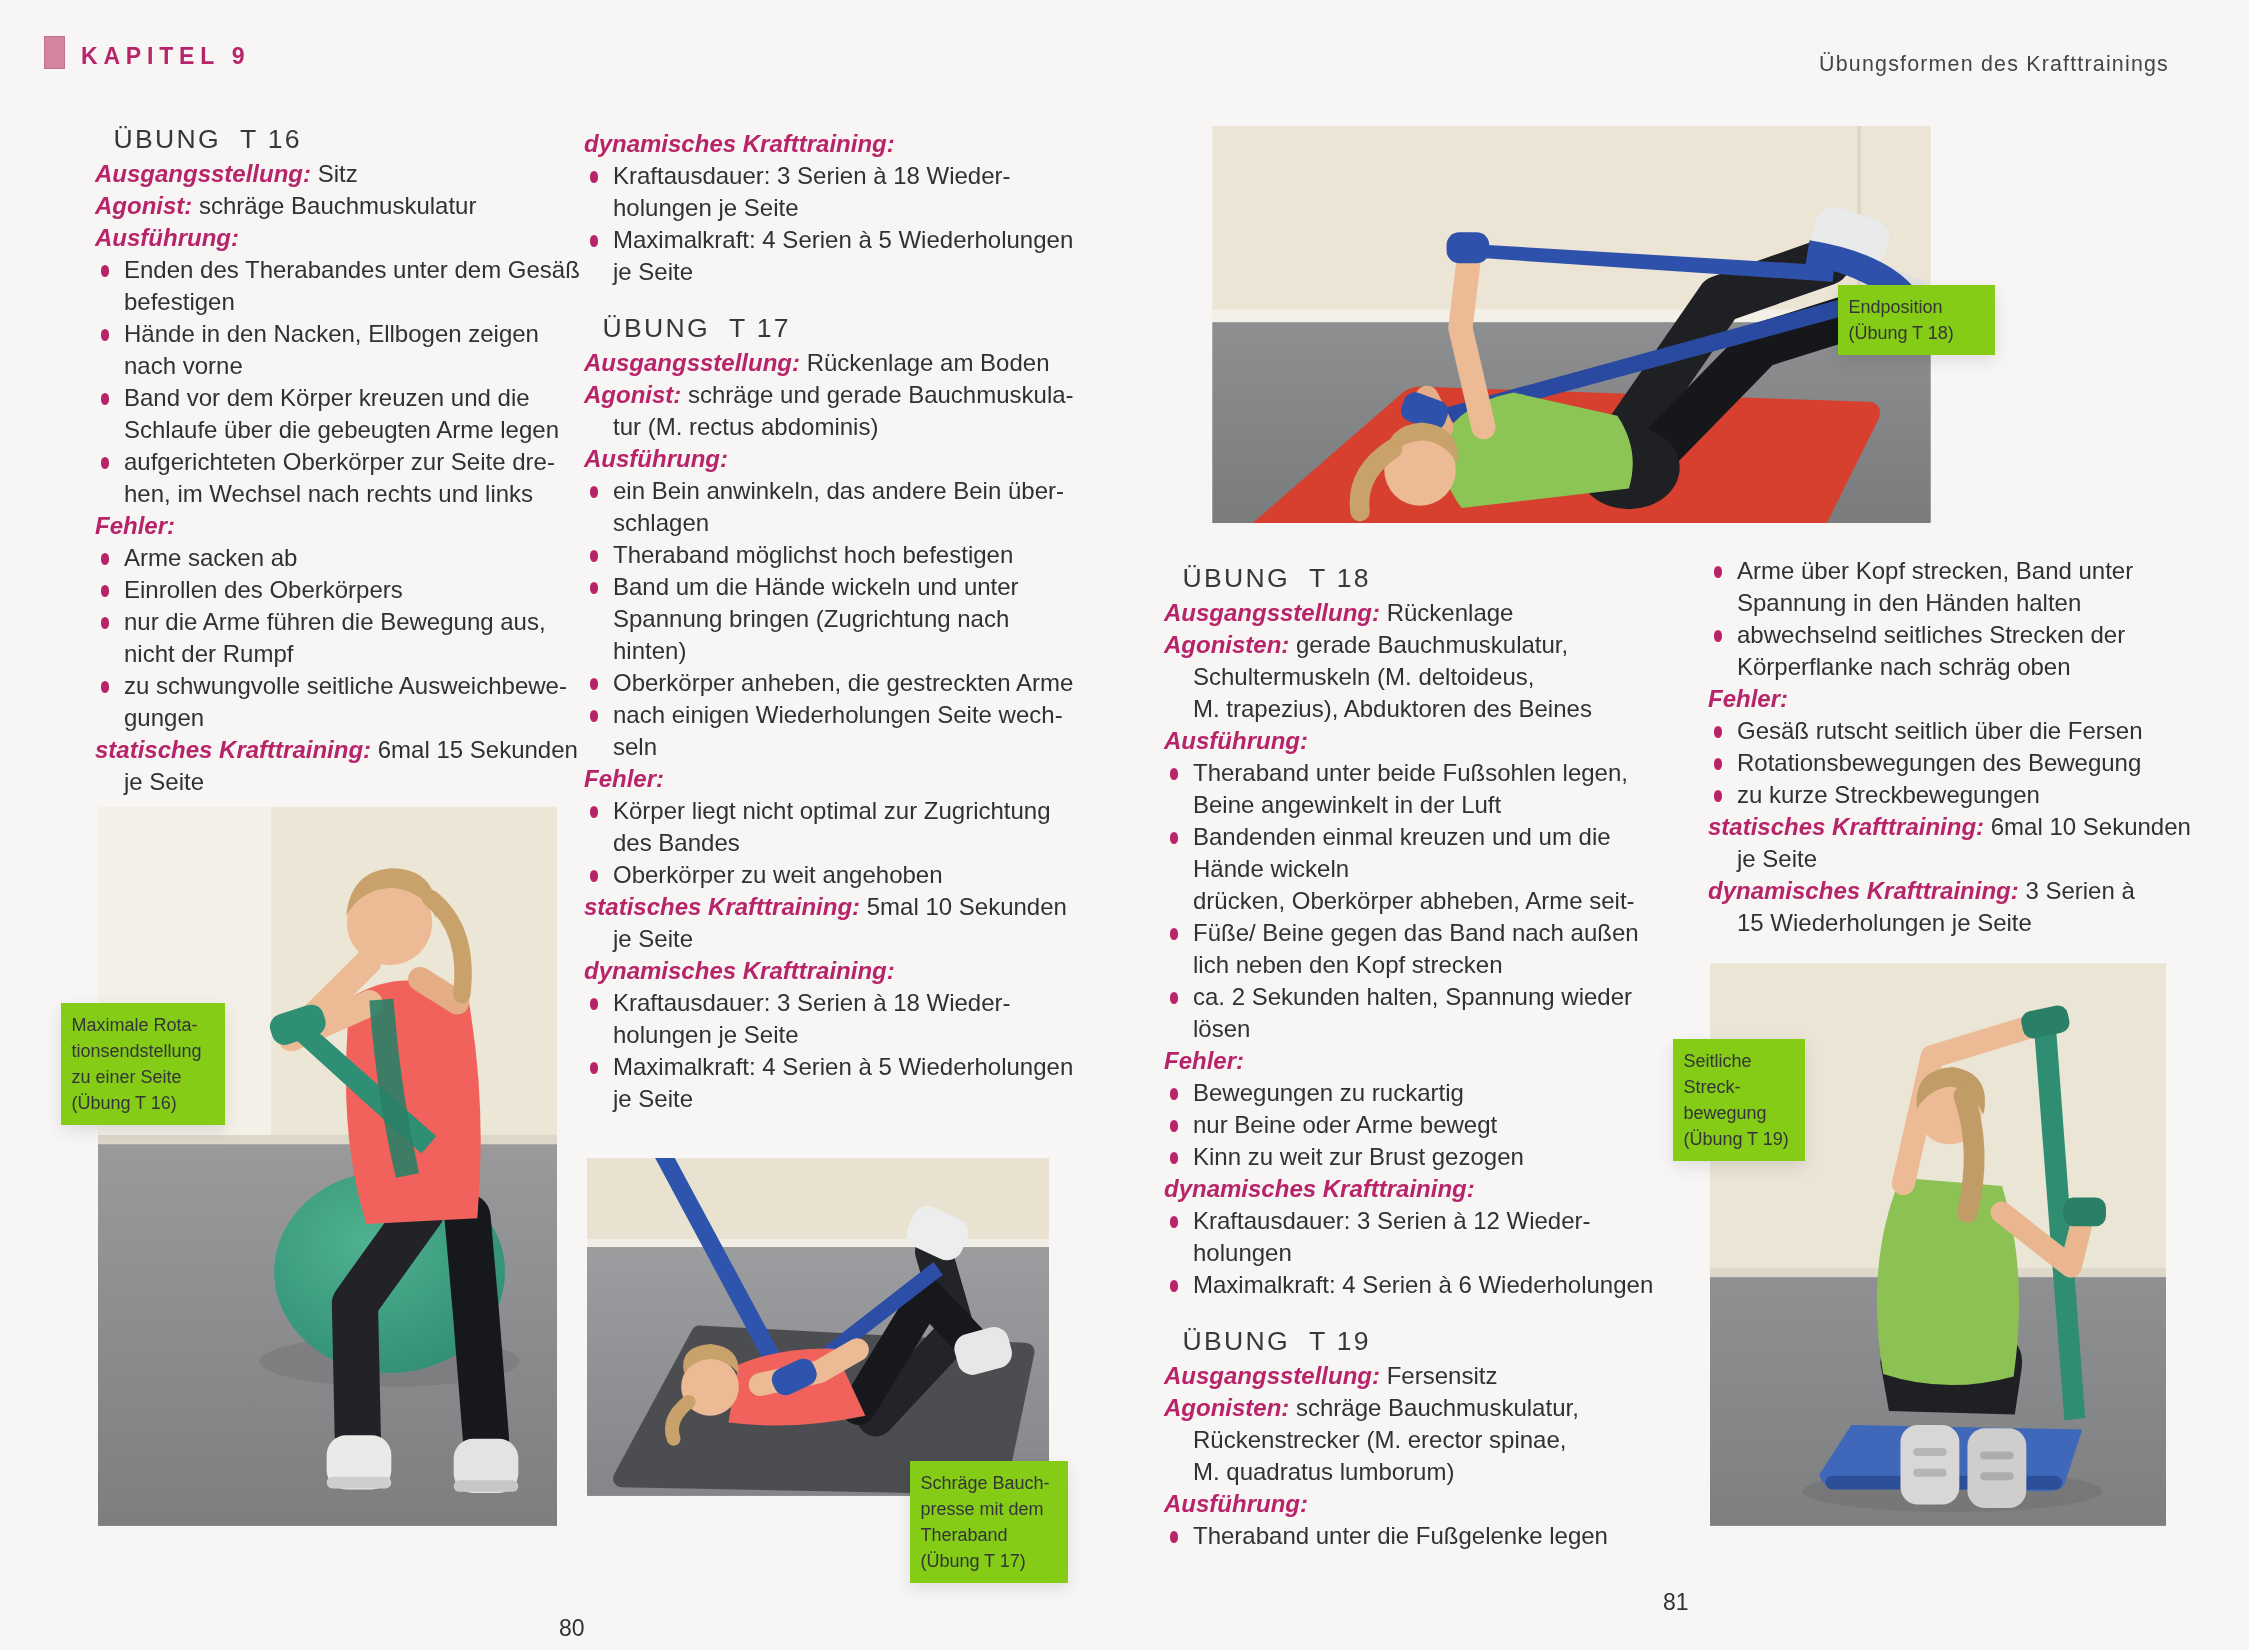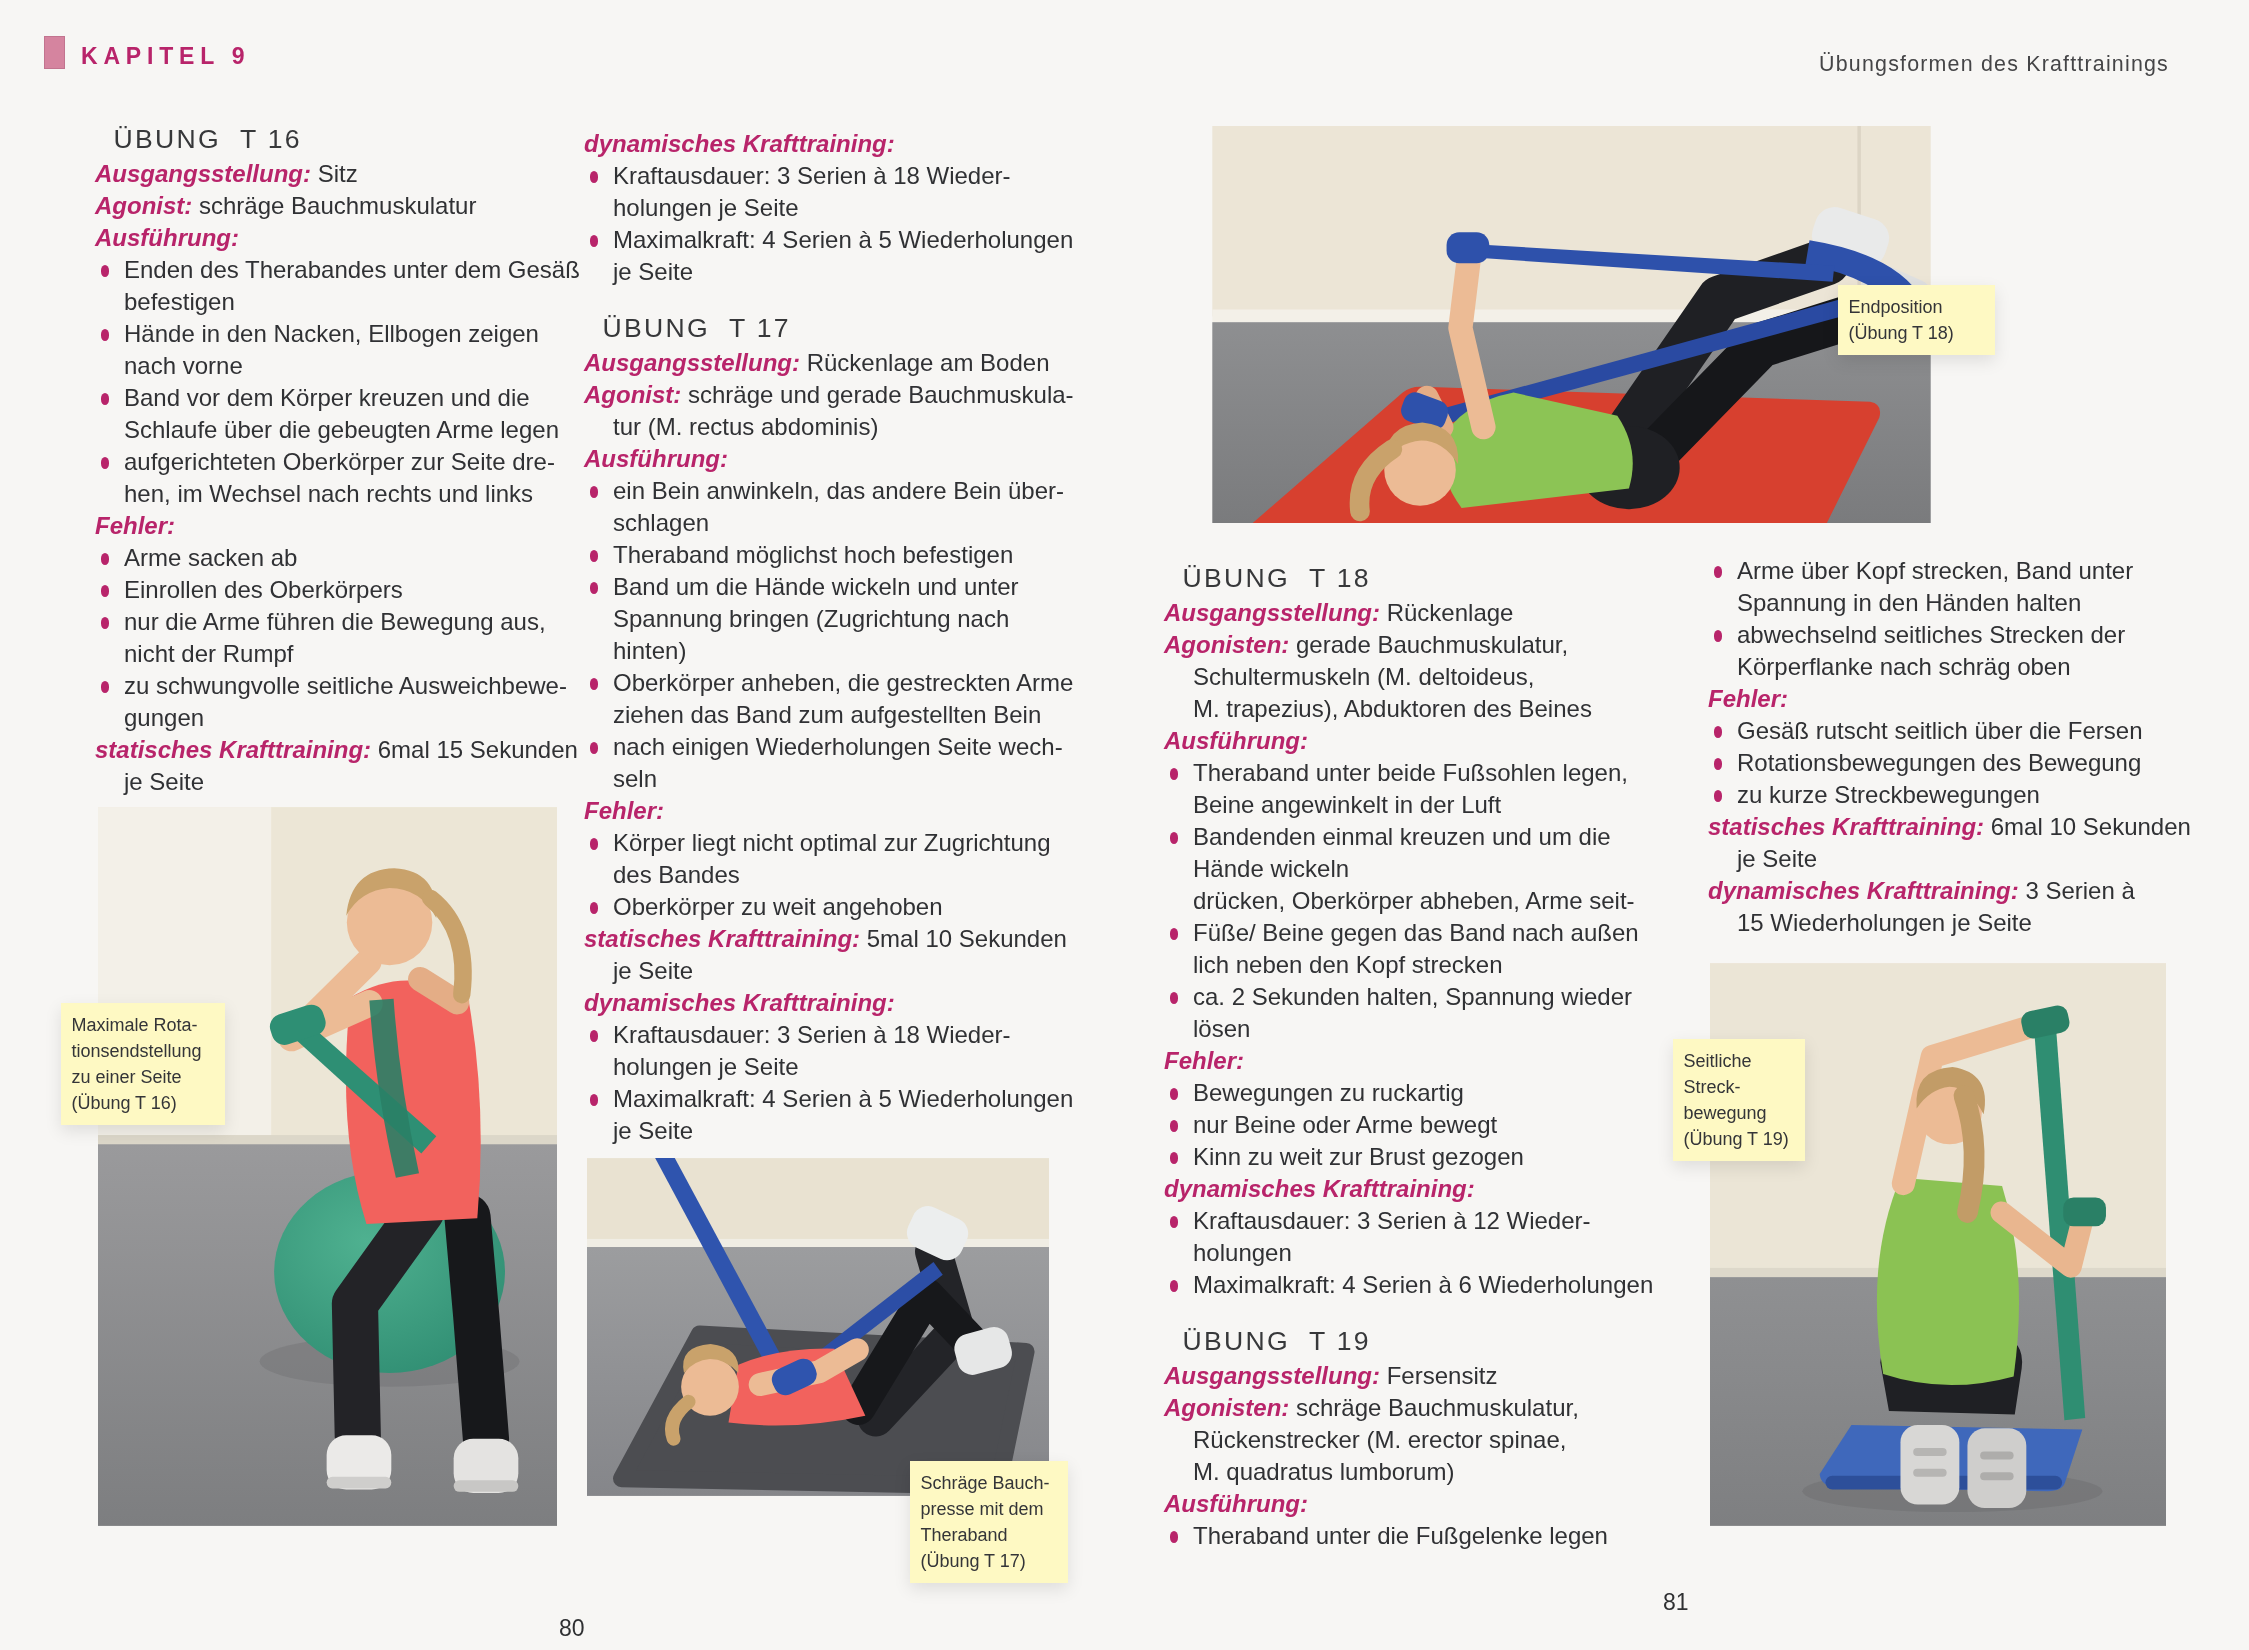"Endposition" .caption { background: #fef9c3 -> #84cc16 }
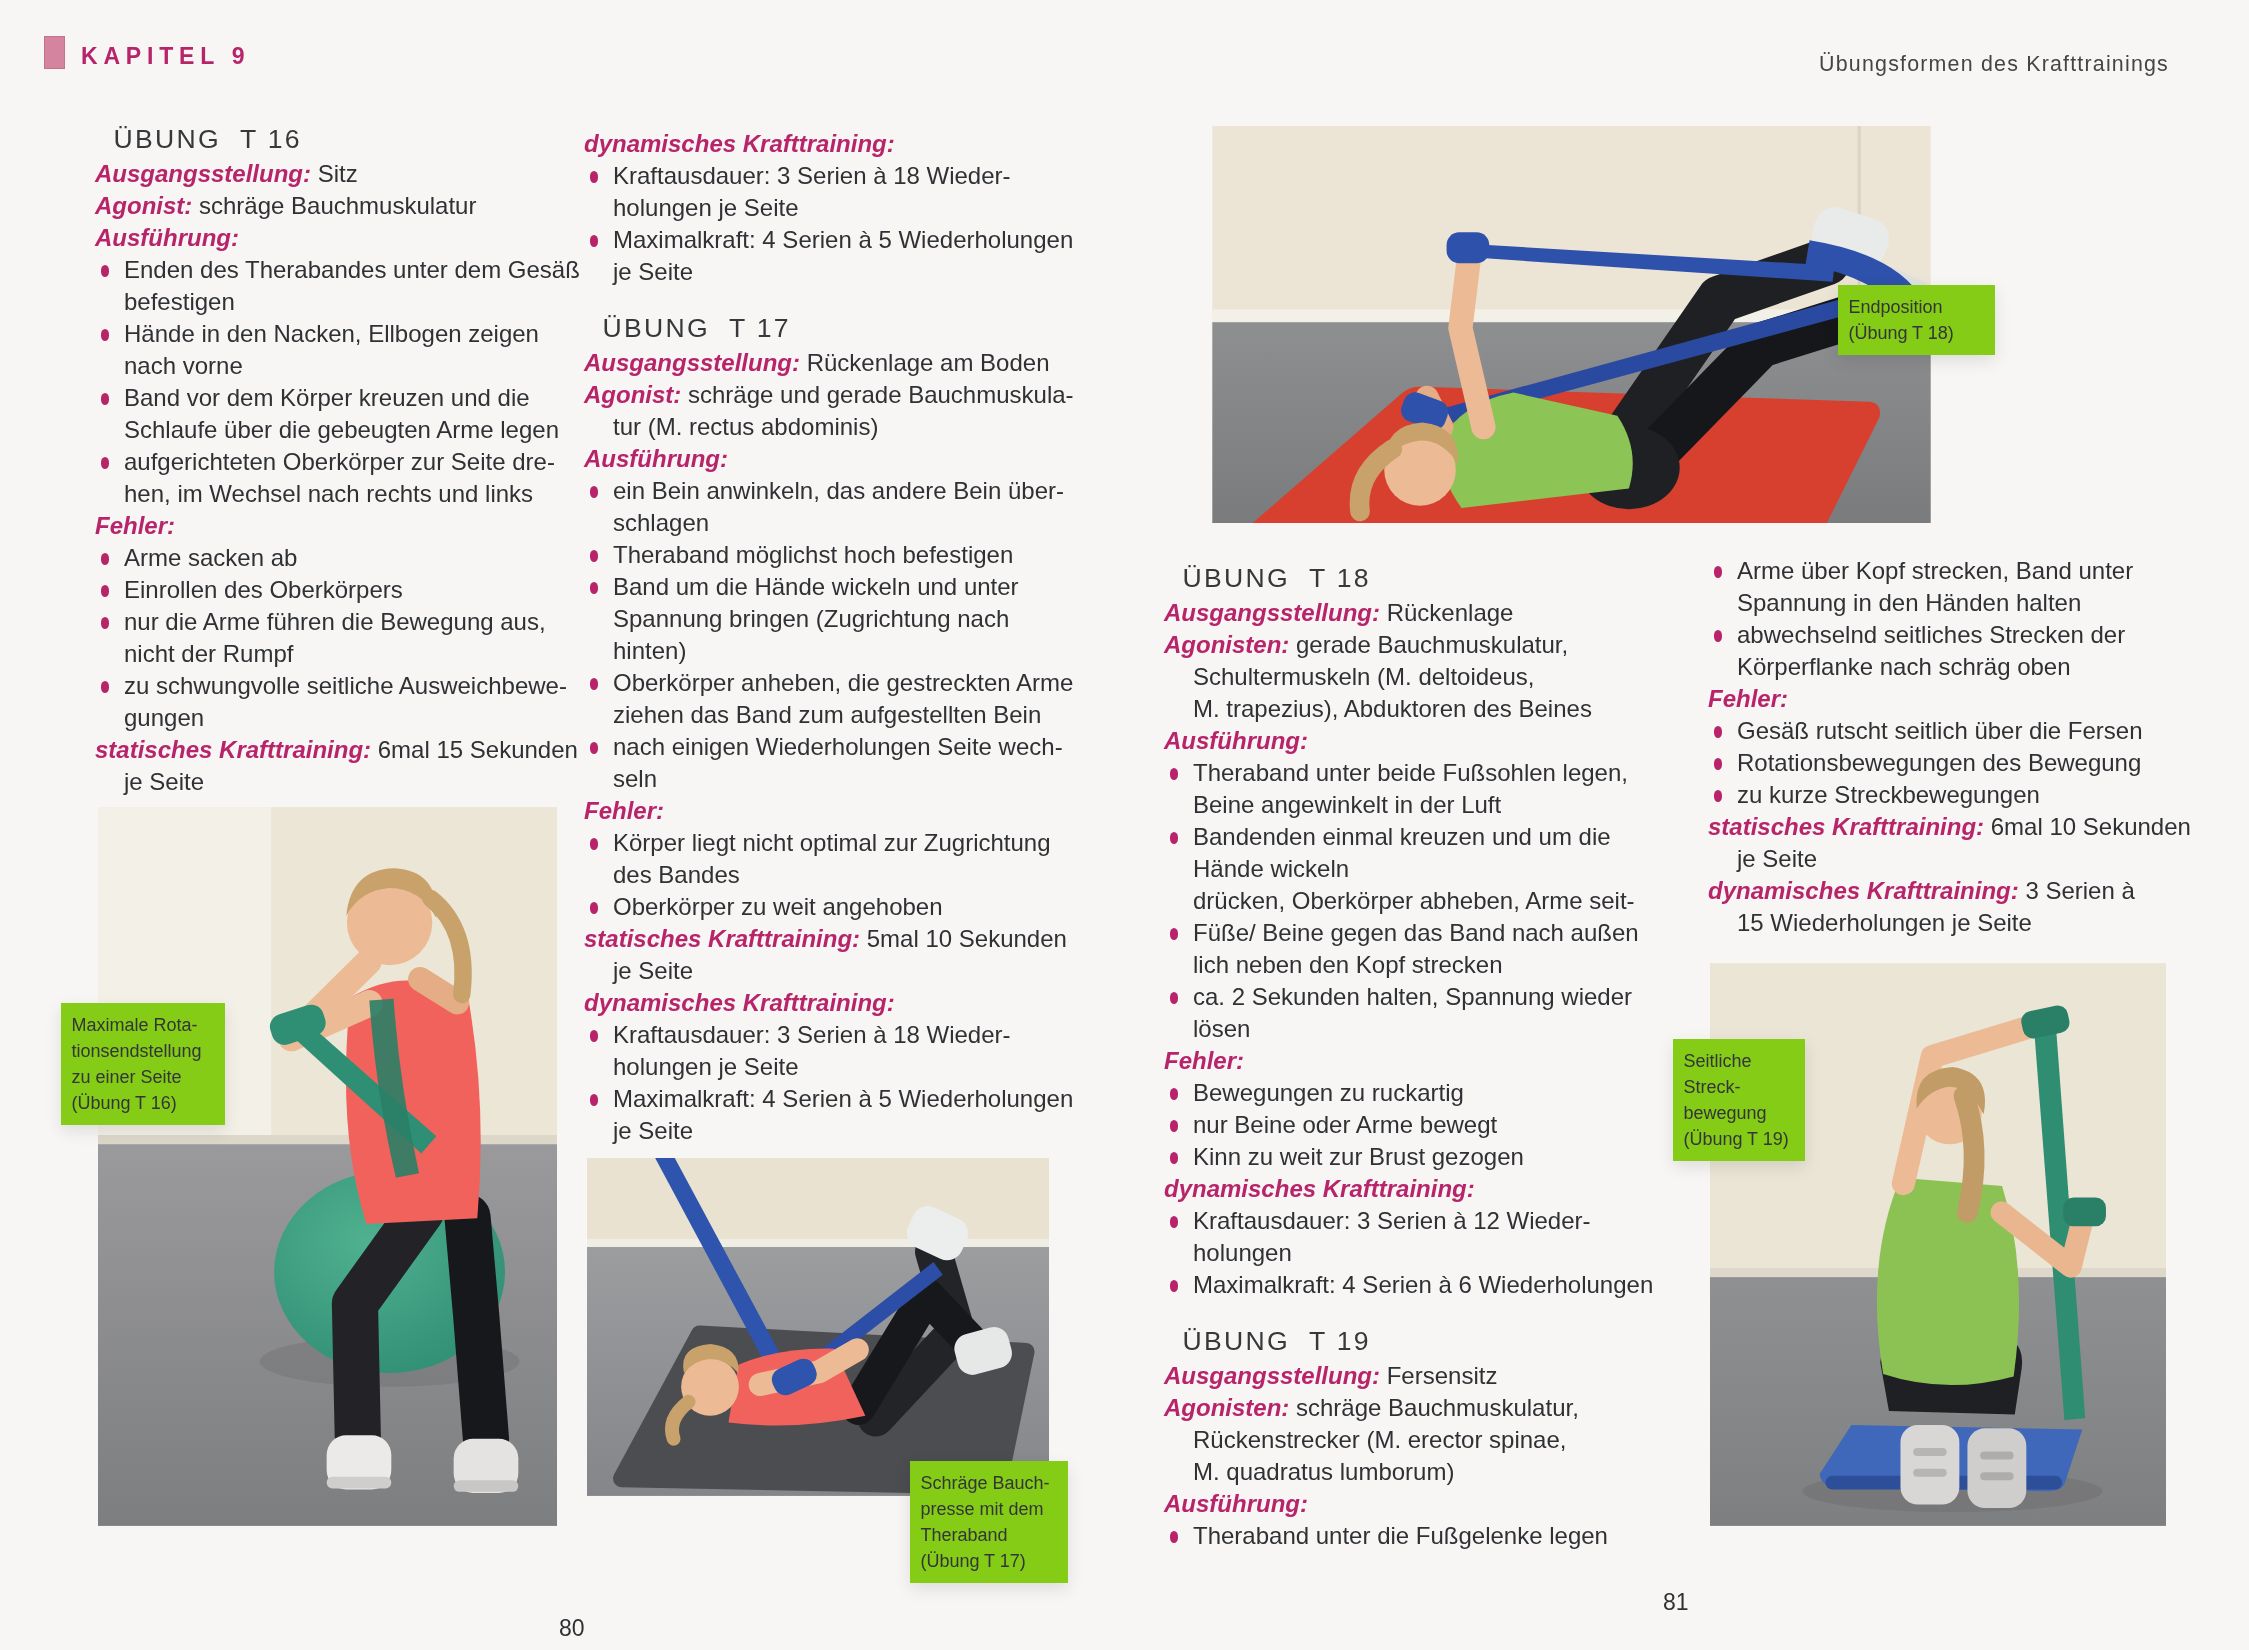"ziehen das Band zum aufgestellten" div.line { html: <div>ziehen das Band zum aufgestellten Bein</div> -> none }
